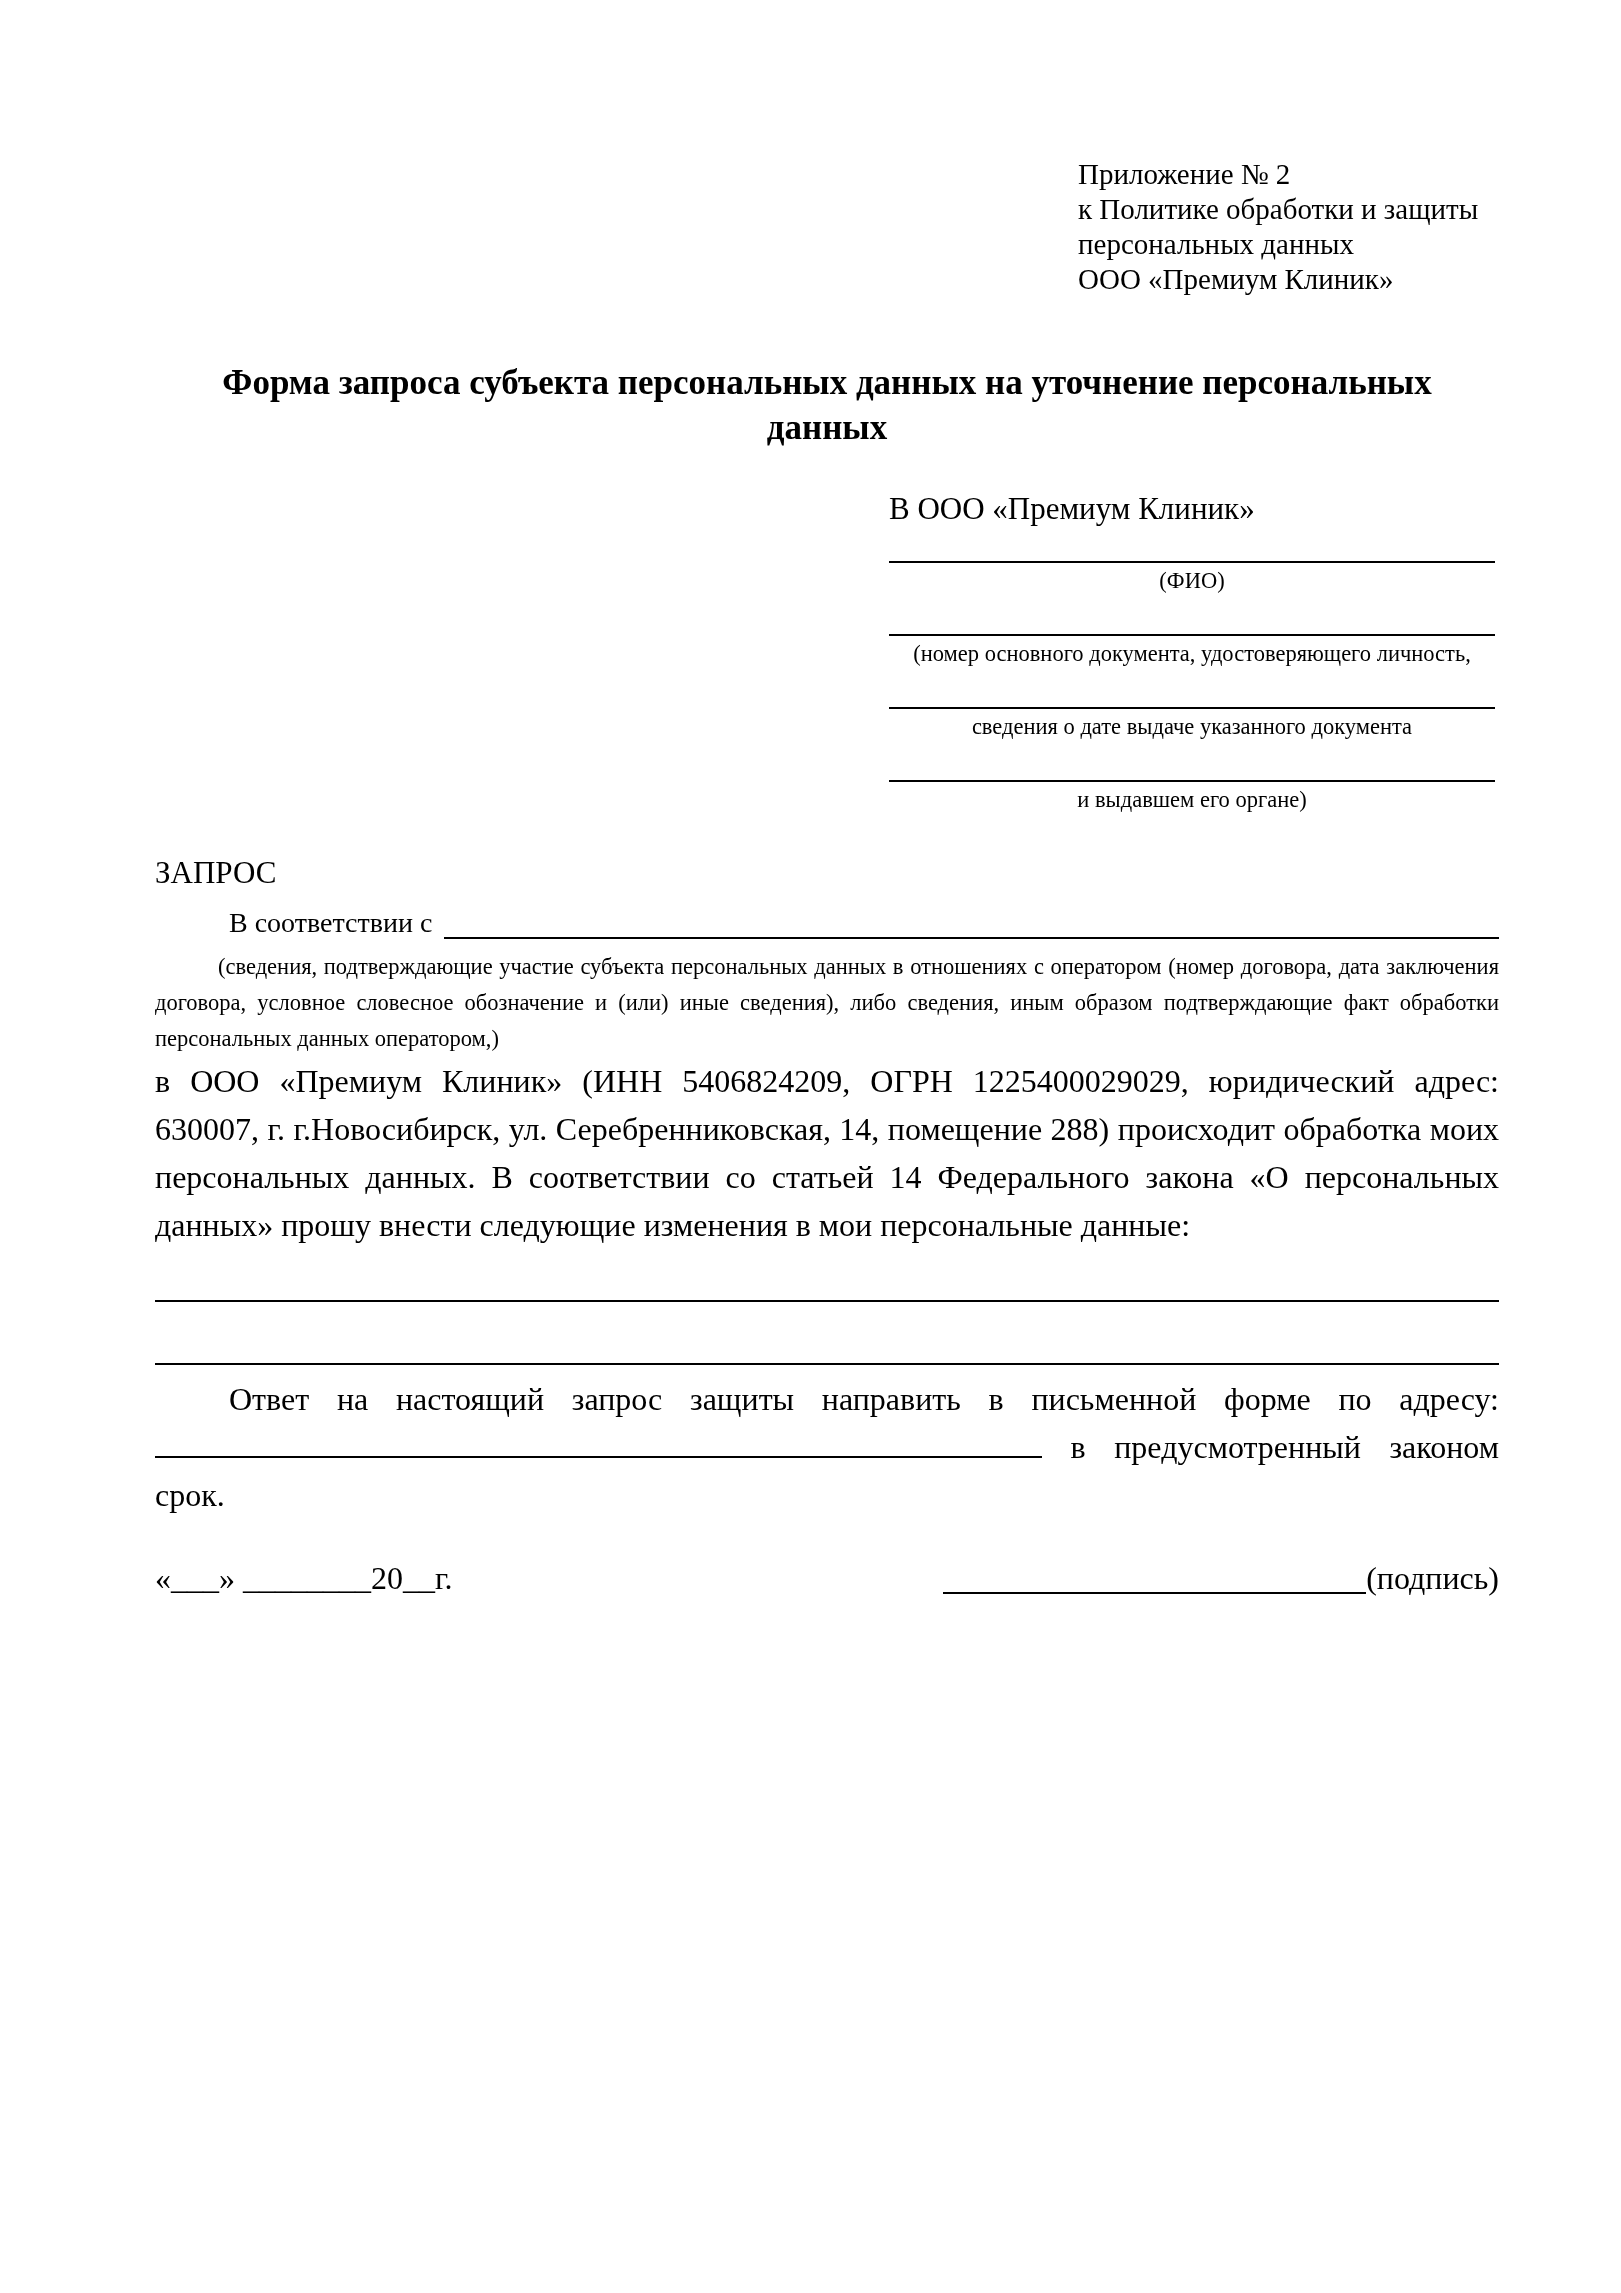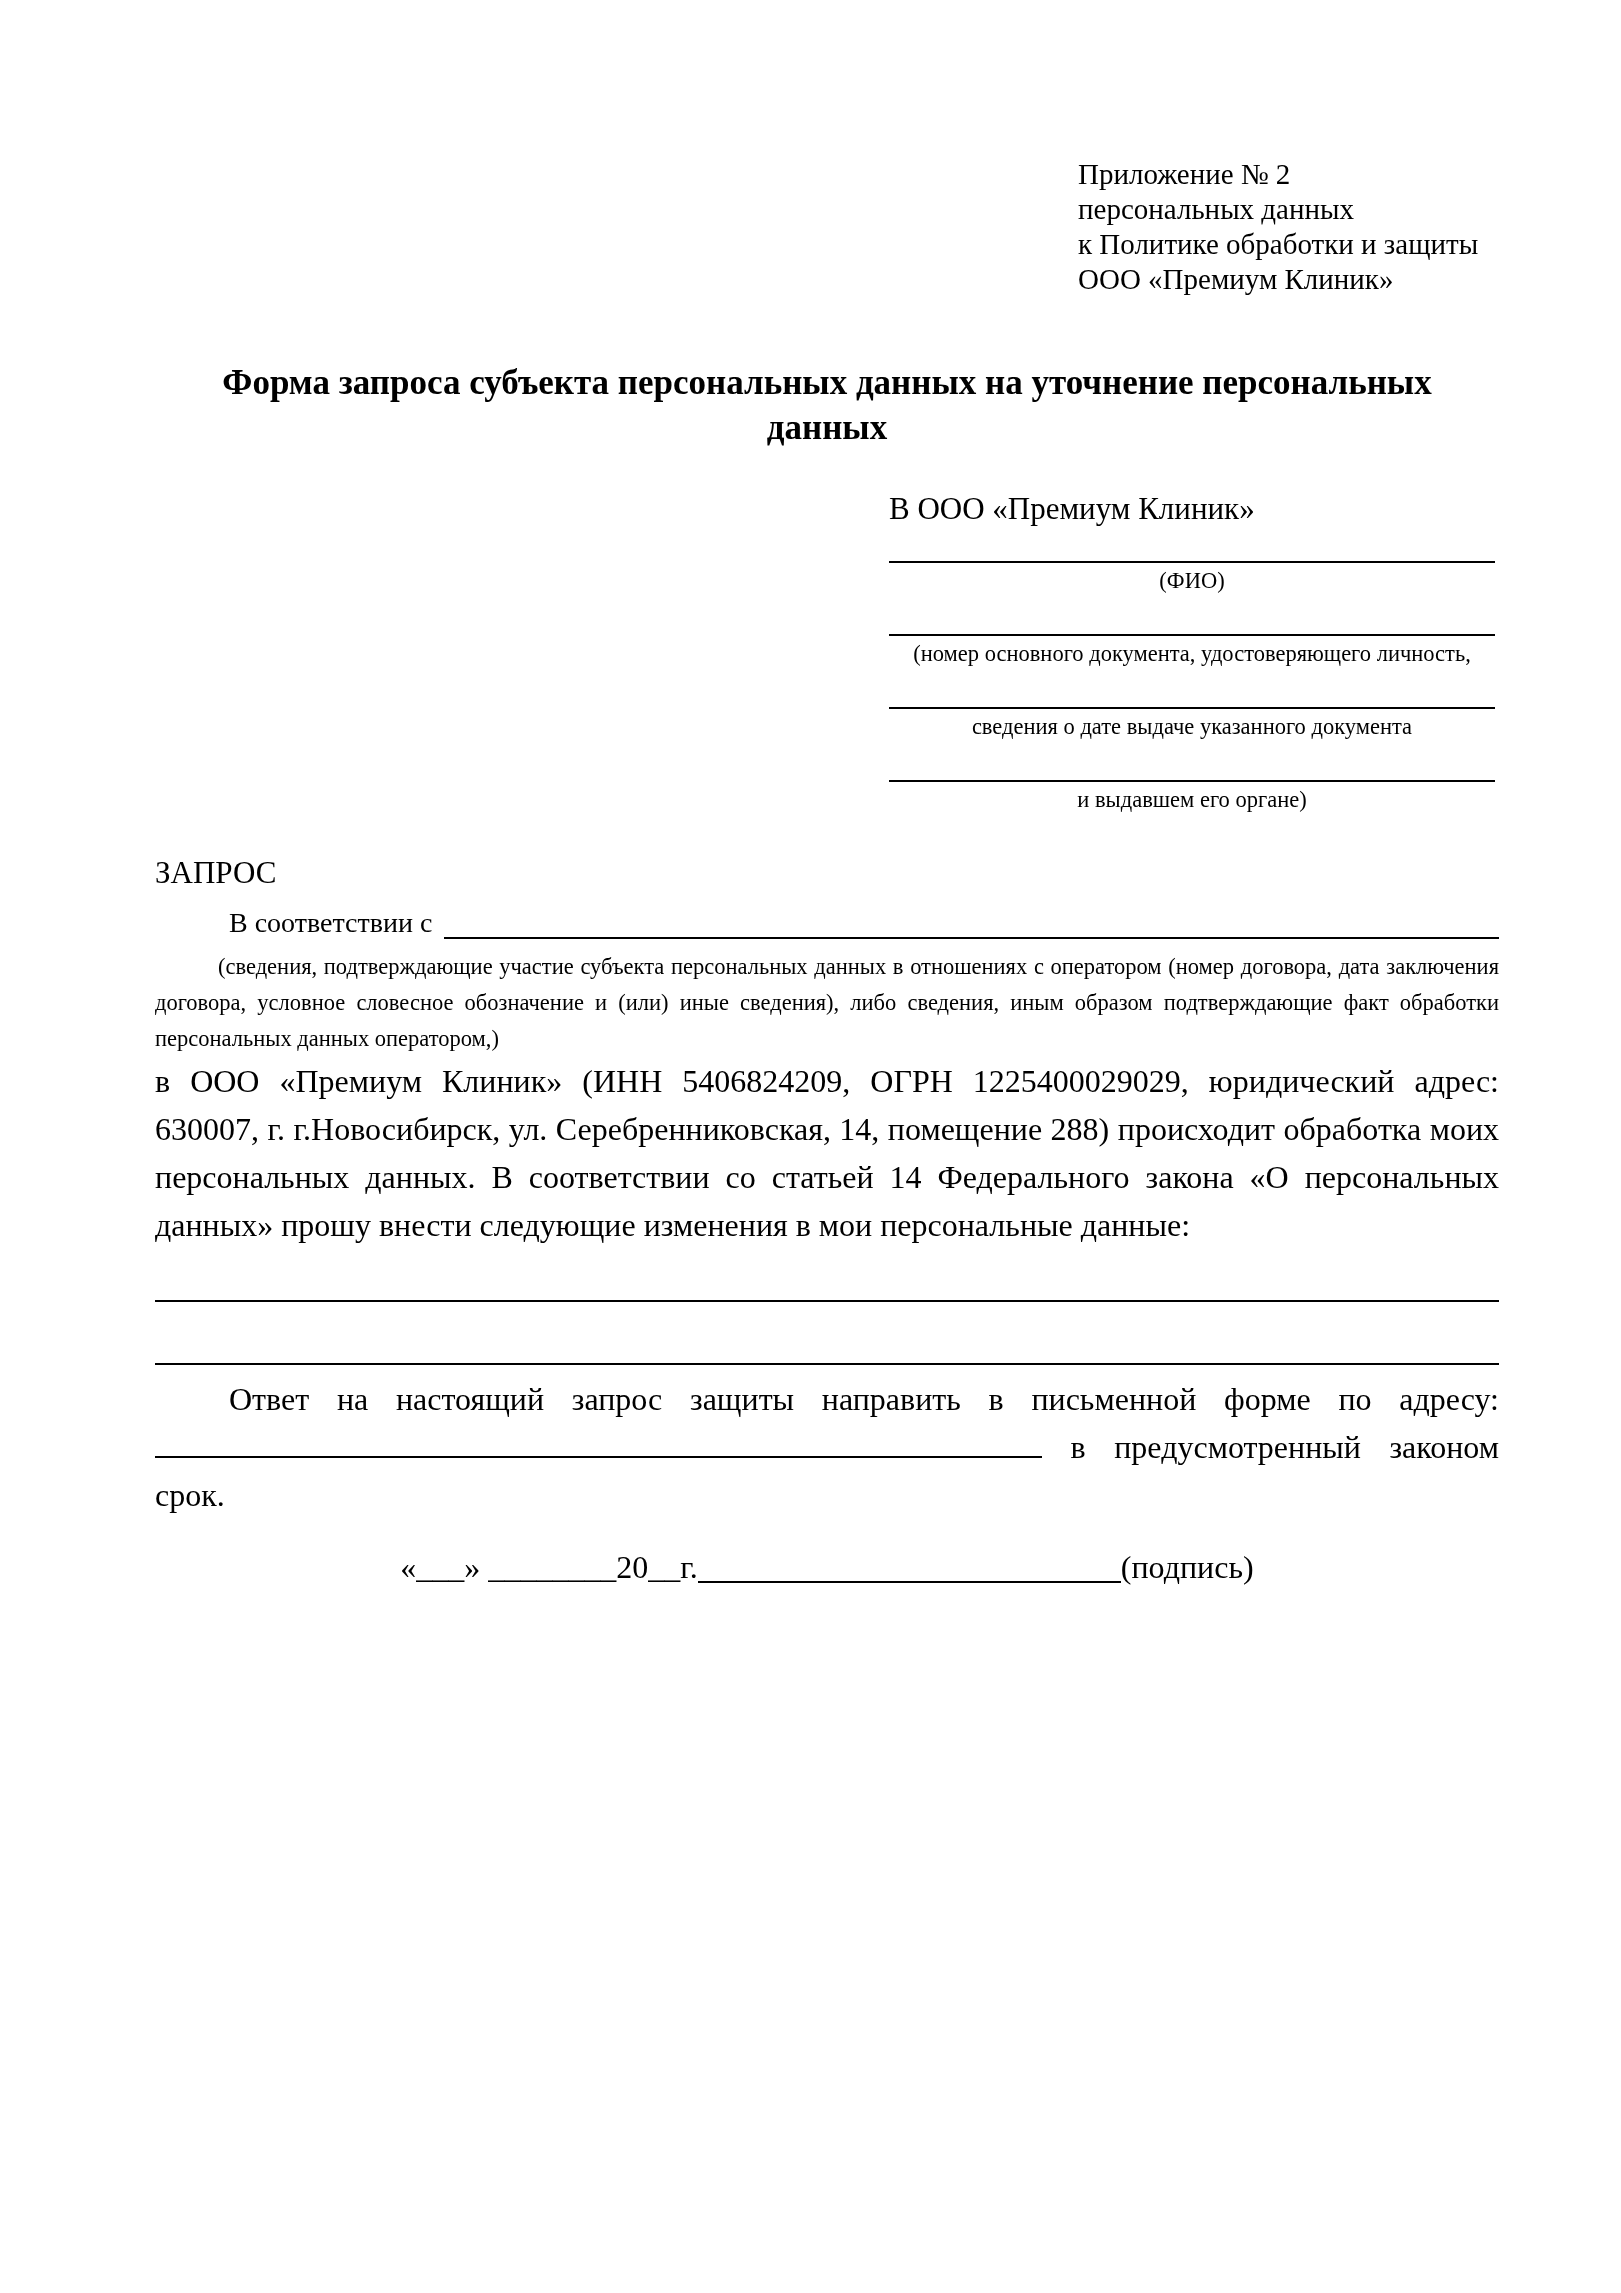"персональных данных" div { order: before "к Политике обработки и защиты" -> after "к Политике обработки и защиты" }
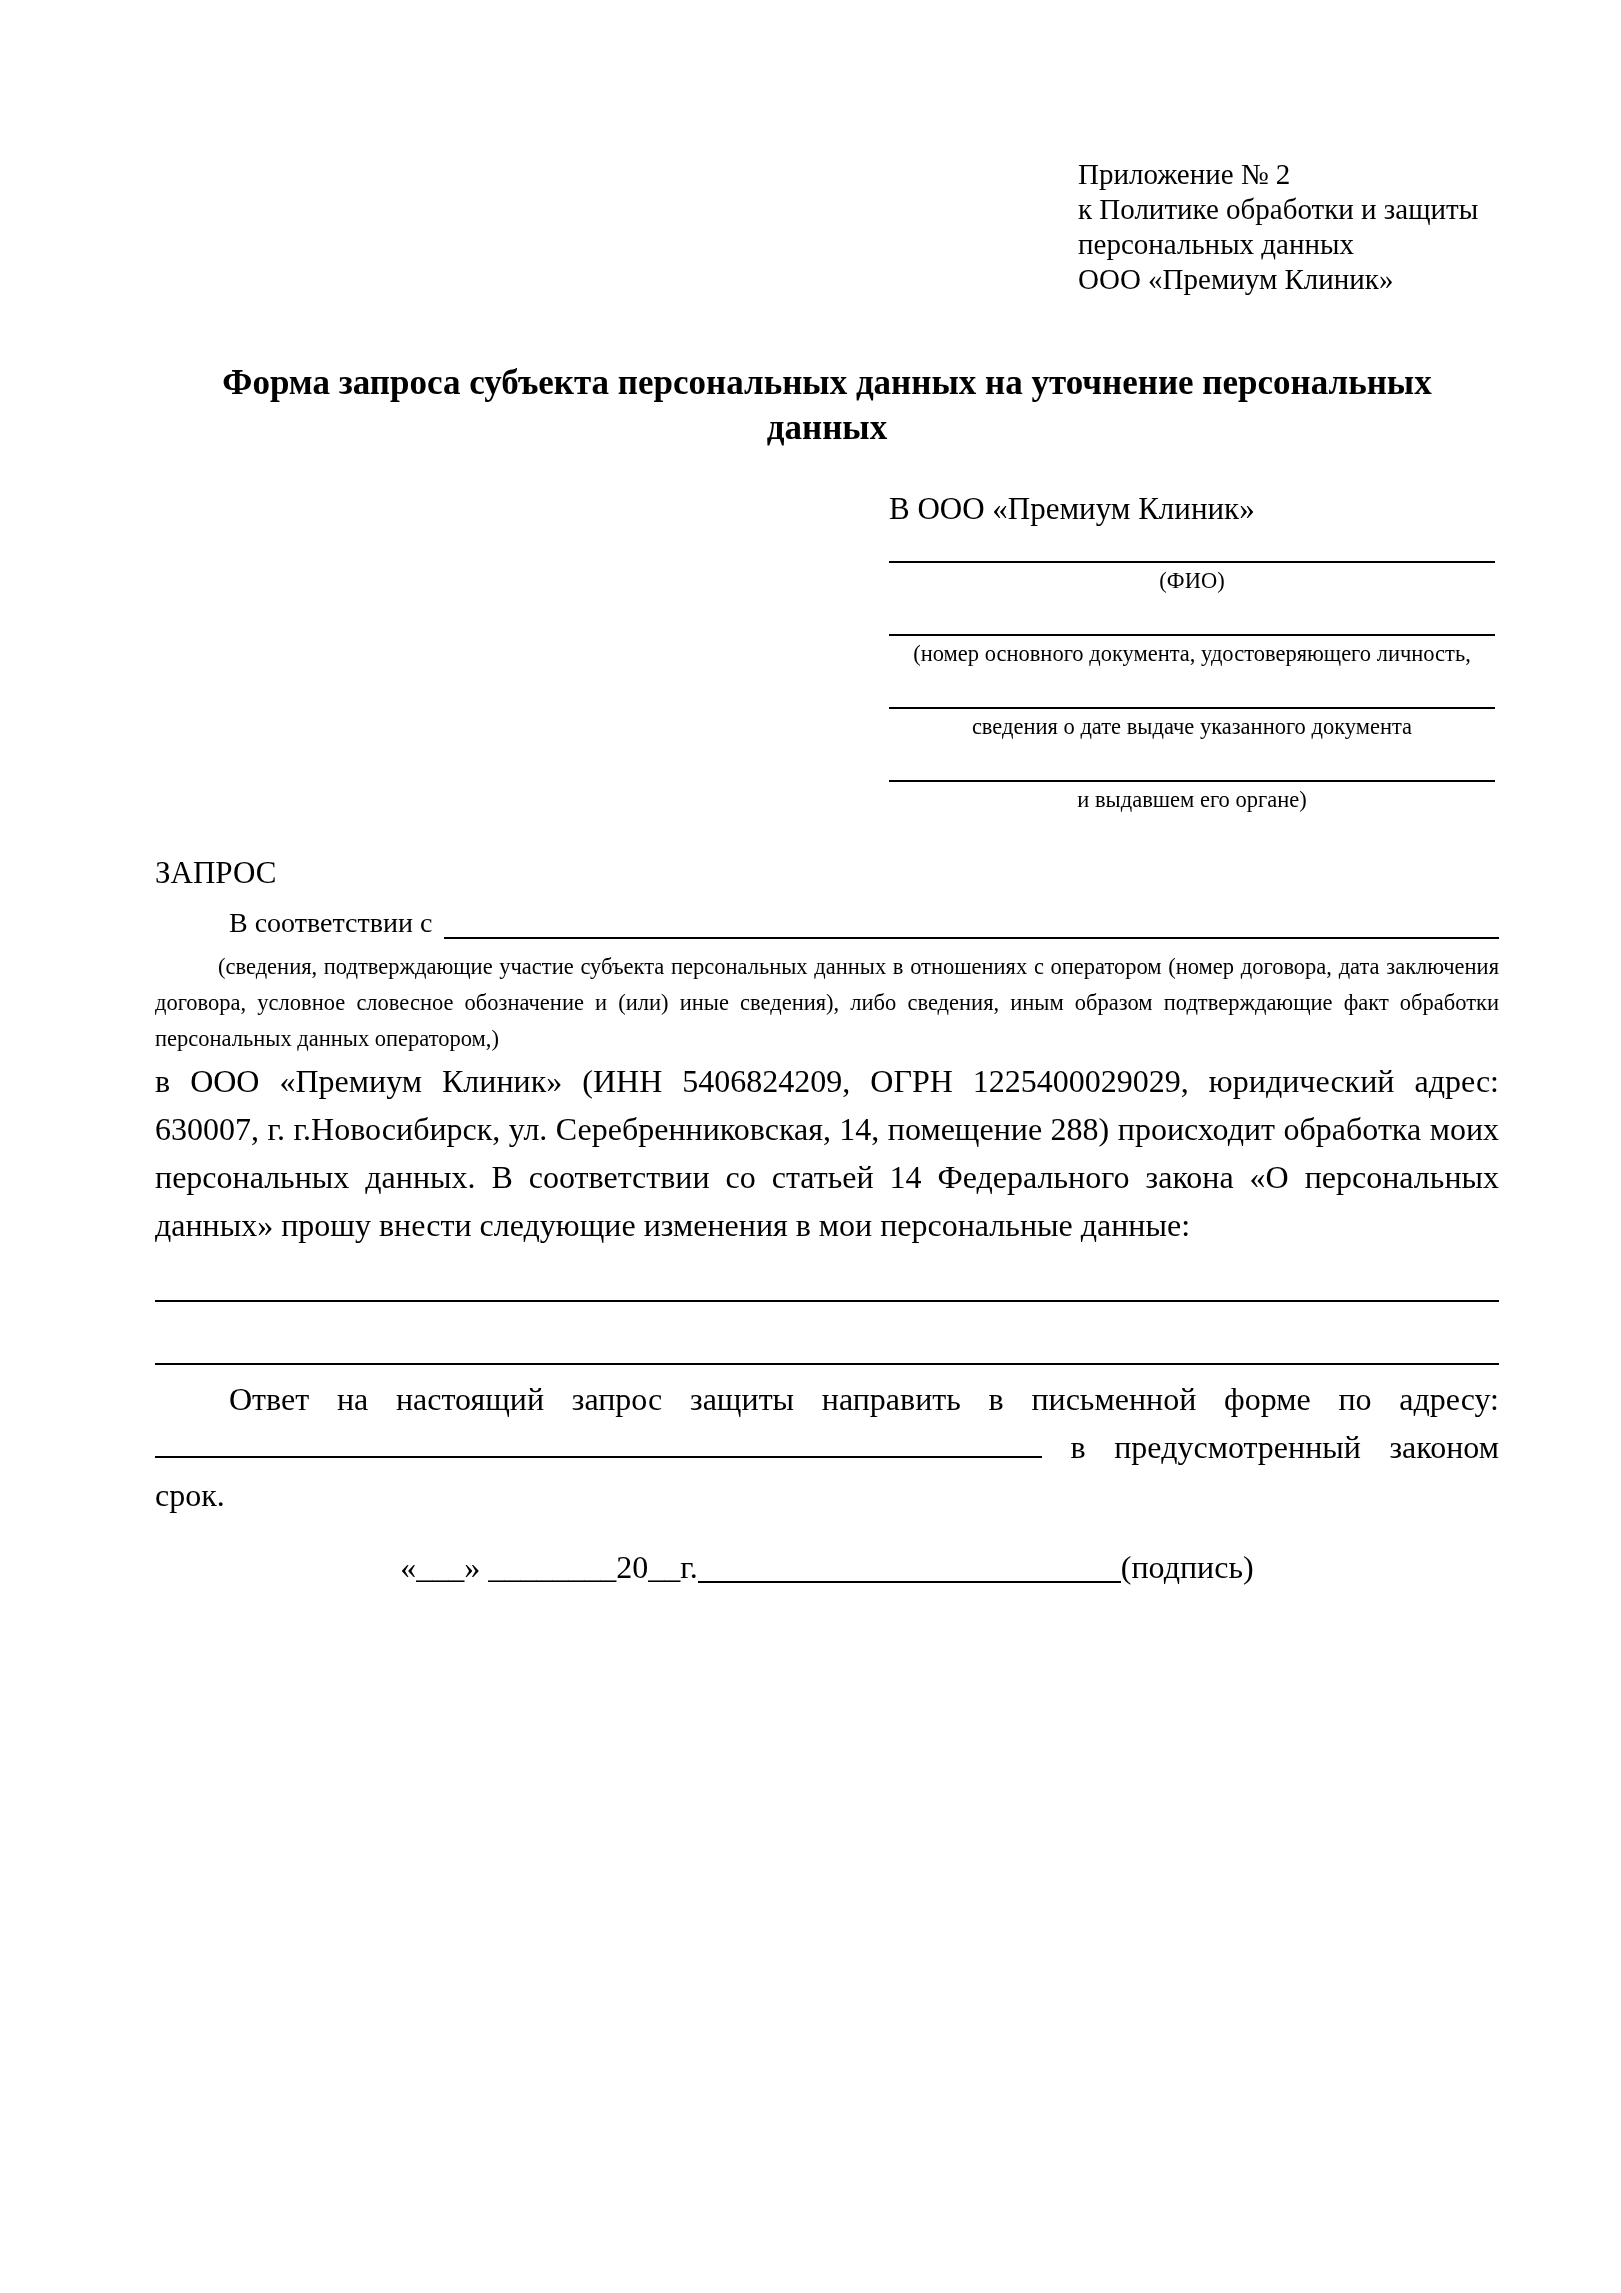"«___» ________20__г." .signoff { justify-content: center -> space-between; margin-top: 26px -> 37px }
